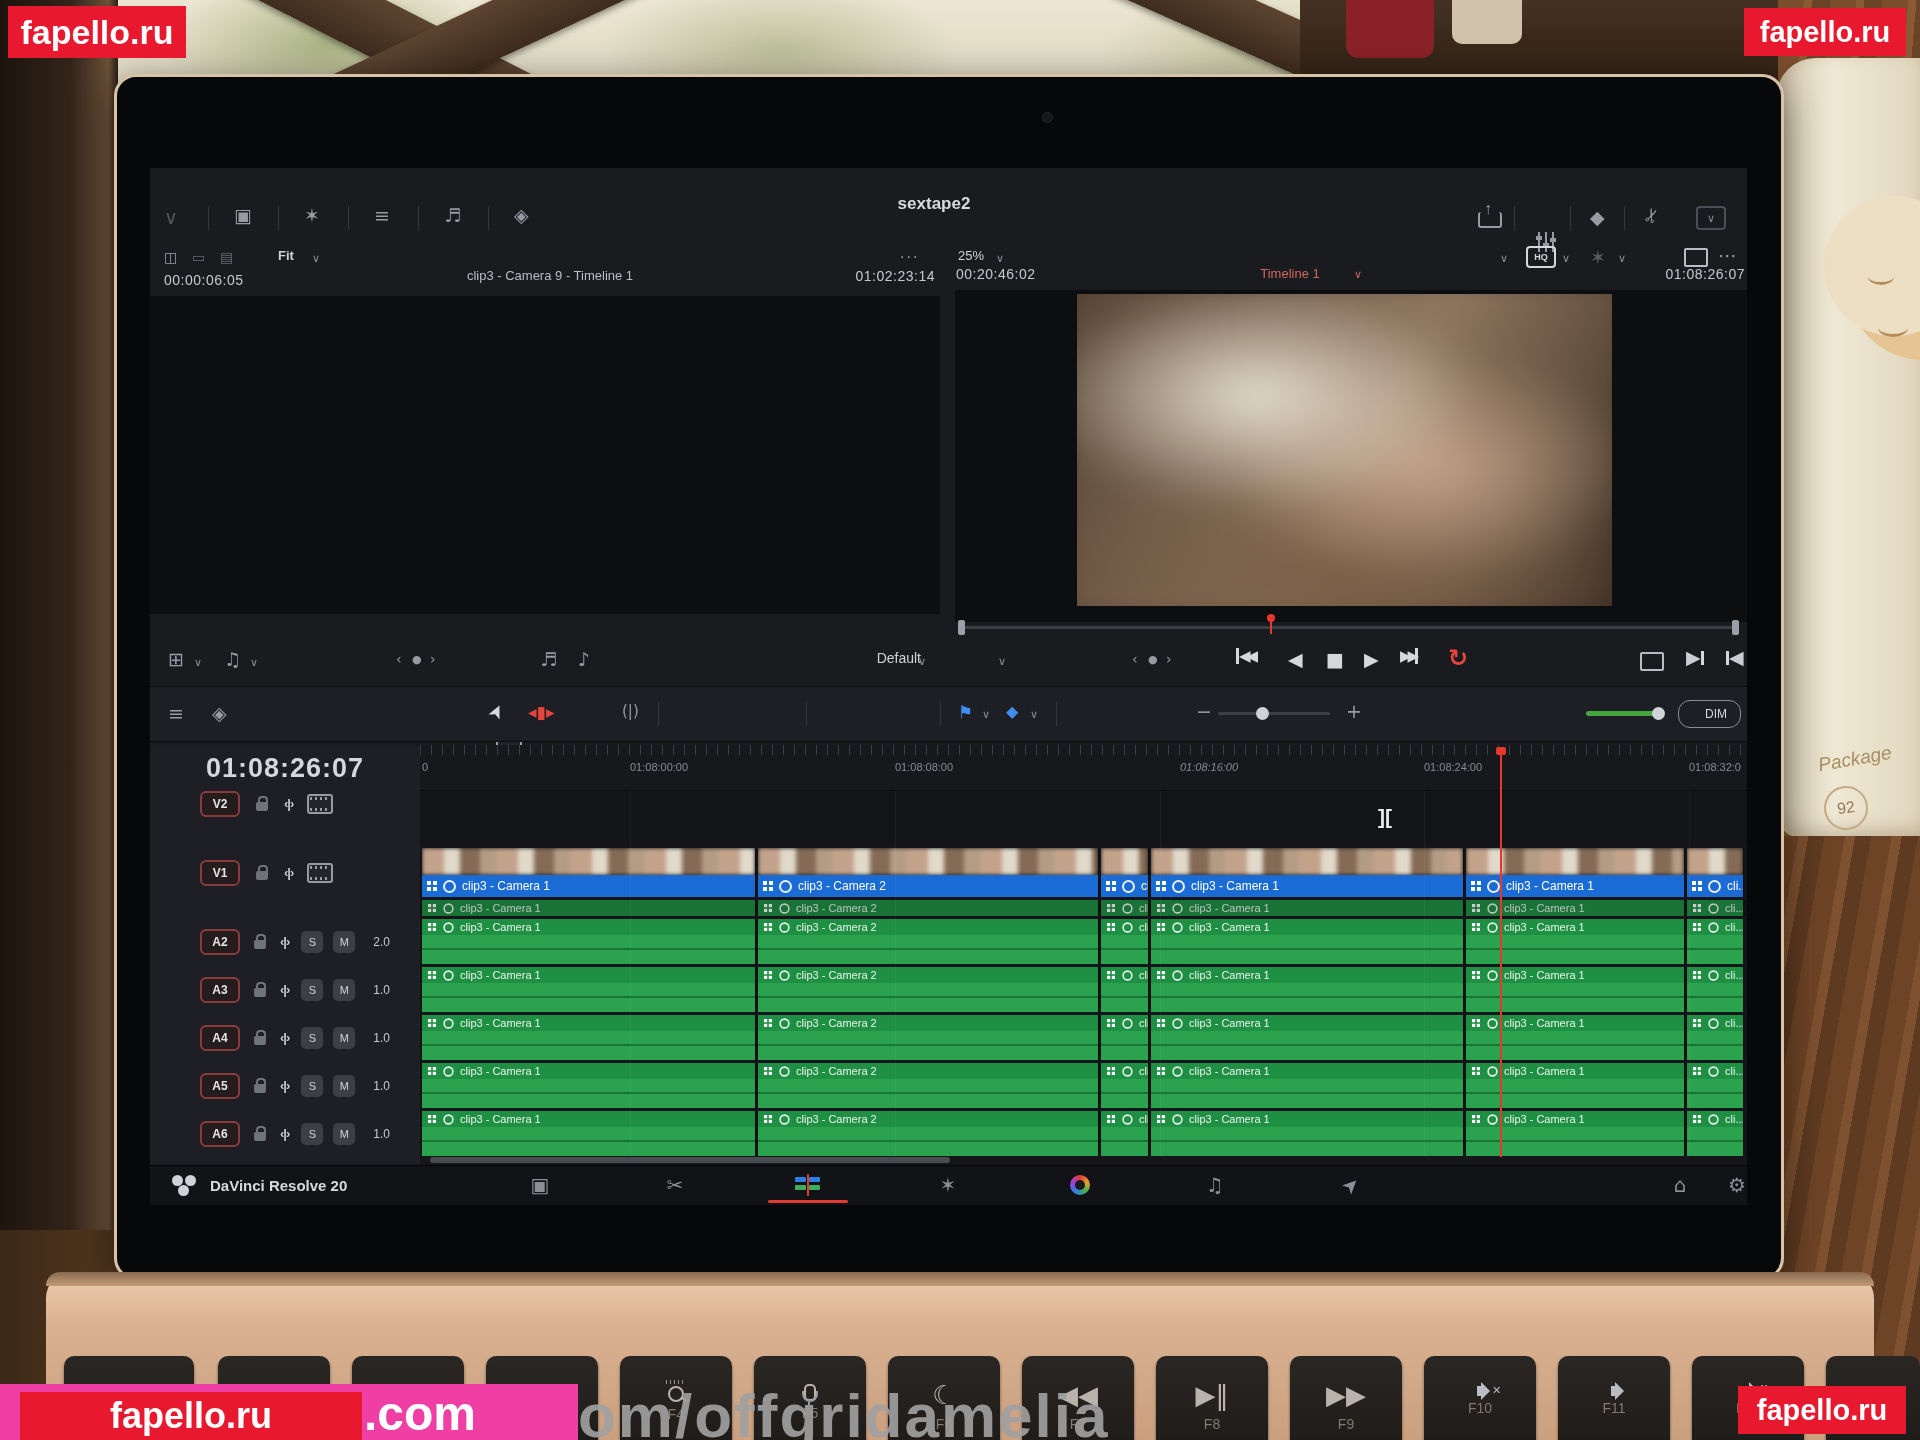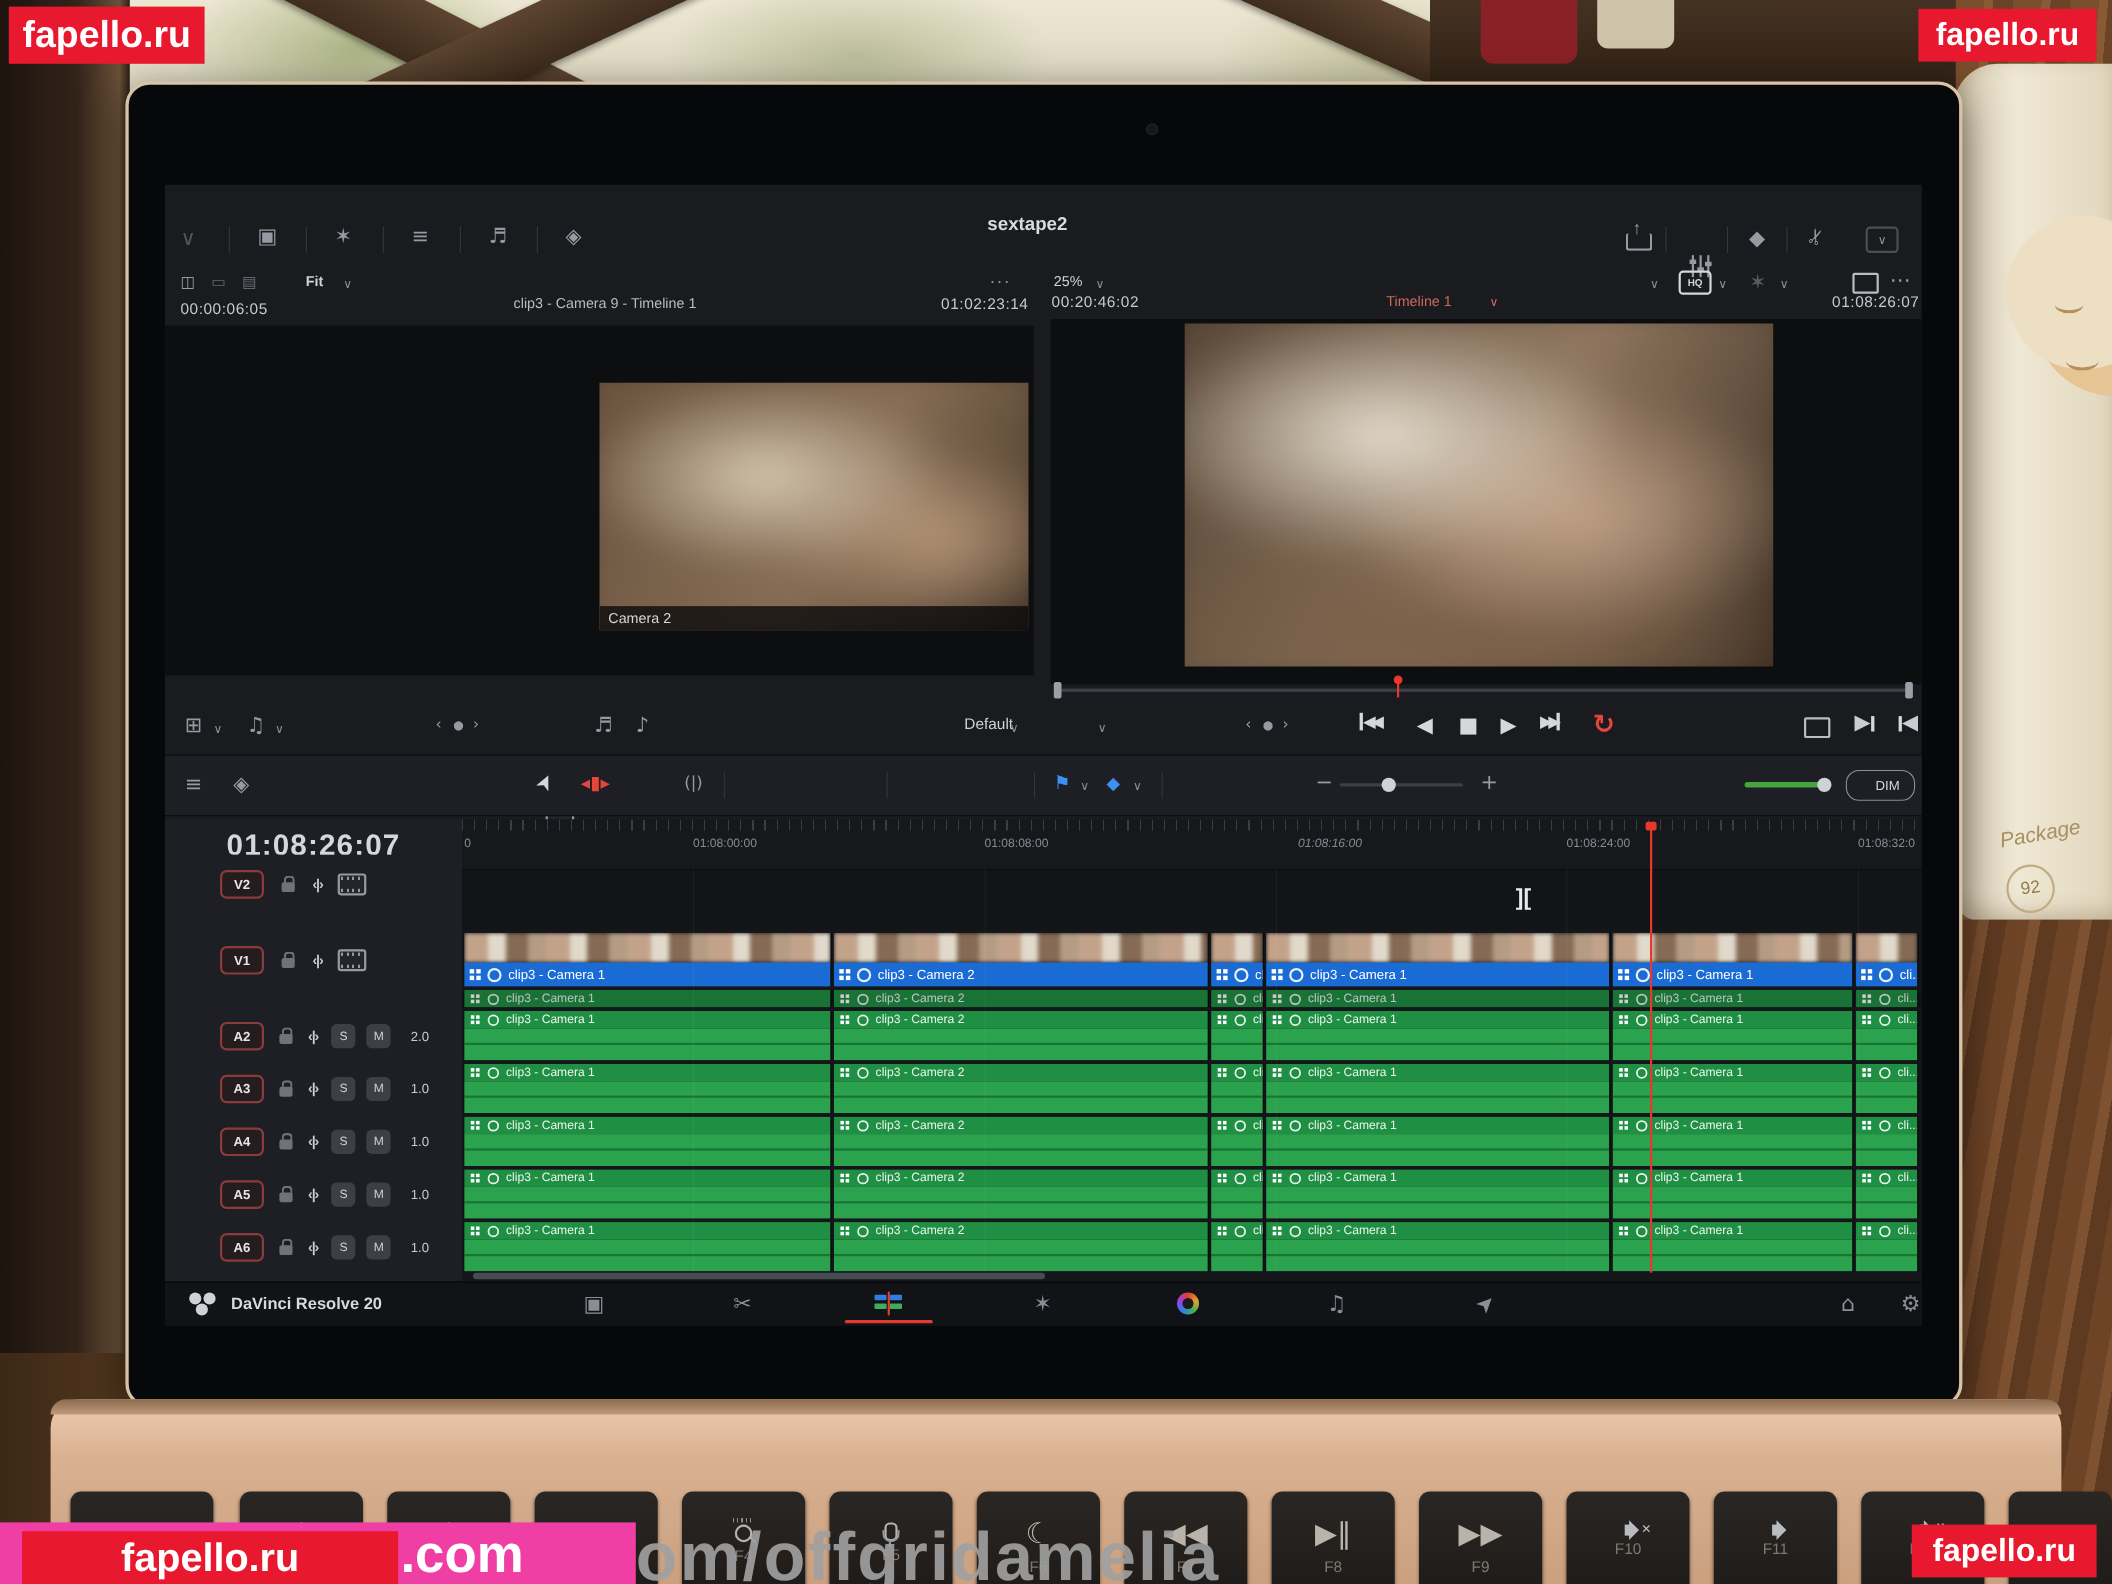"Camera 2" div.vtile { html: <div> <div></div> <div>Camera 2</div> </div> -> none }
